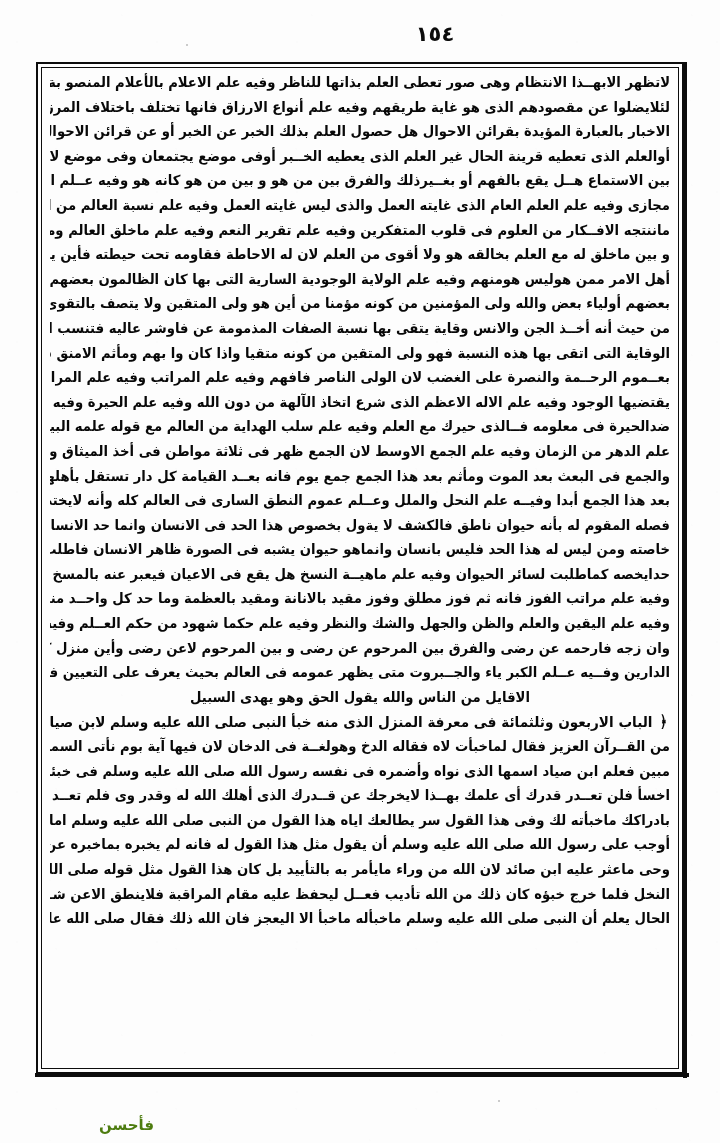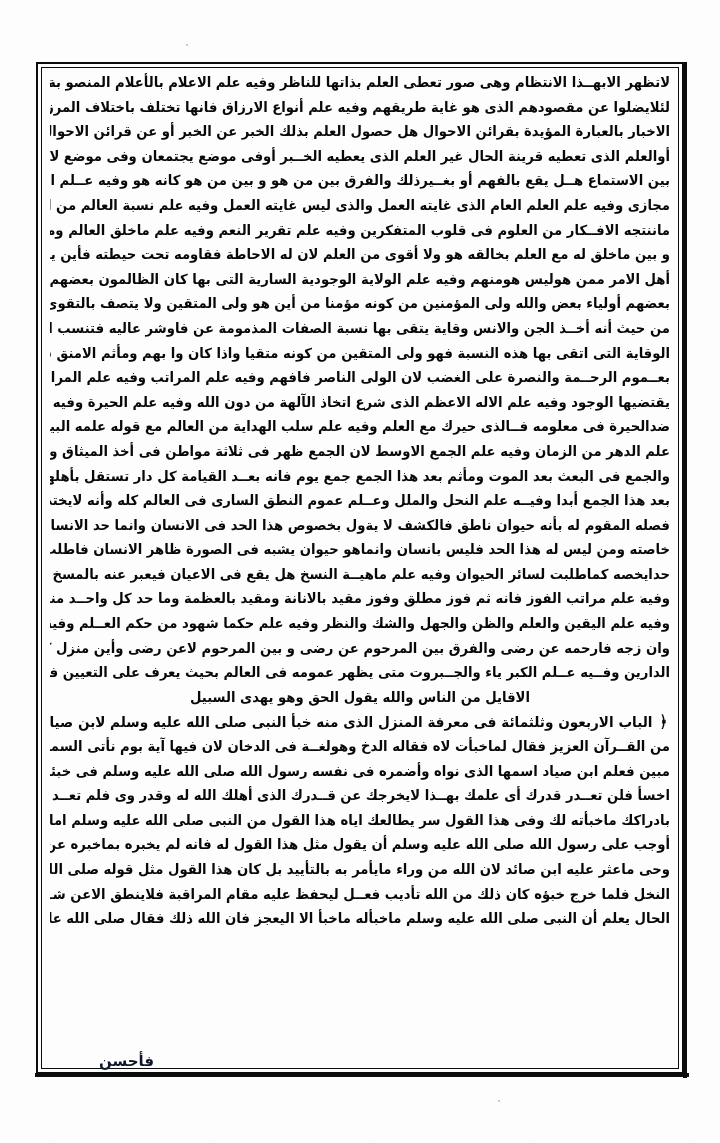"١٥٤" div { html: none -> <div>١٥٤</div> }
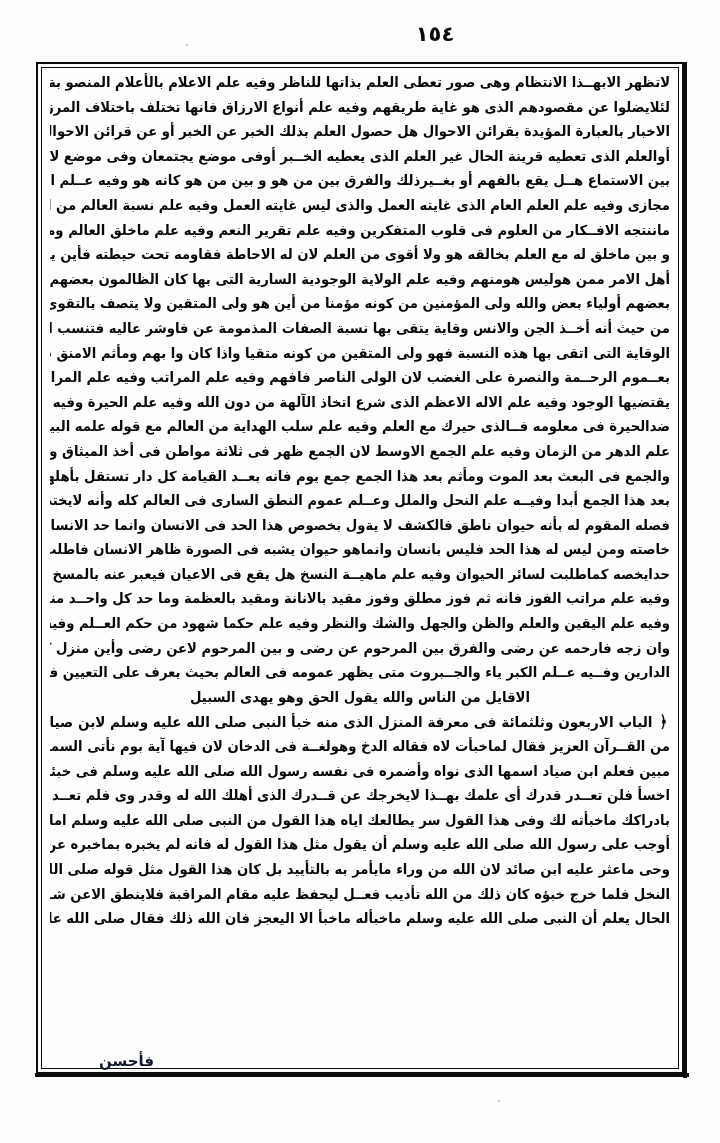"فأحسن" #catchword { color: #0f172a -> #4d7c0f; top: 1052px -> 1116px }
